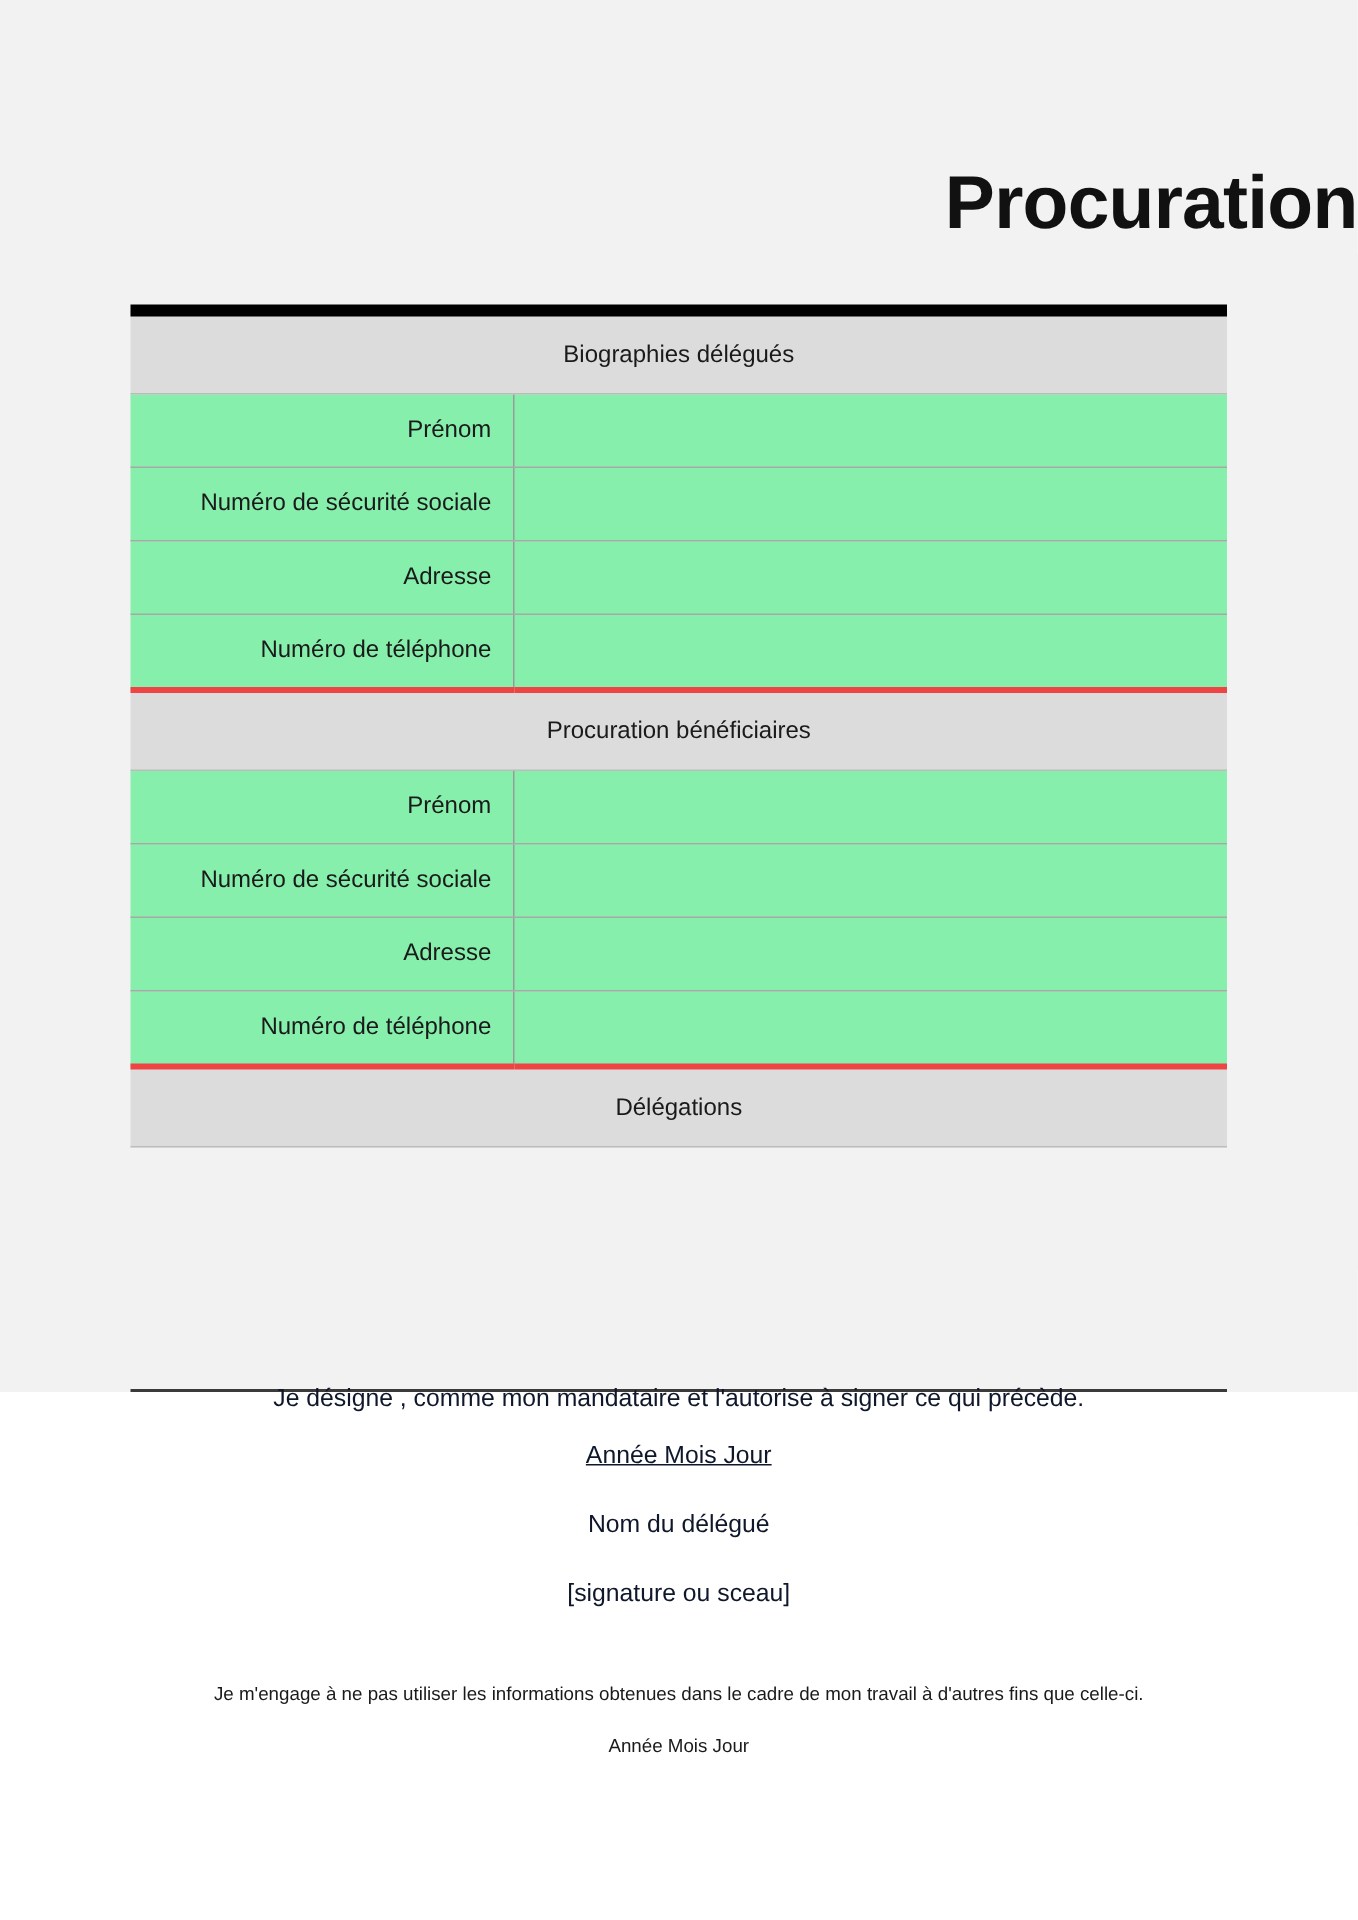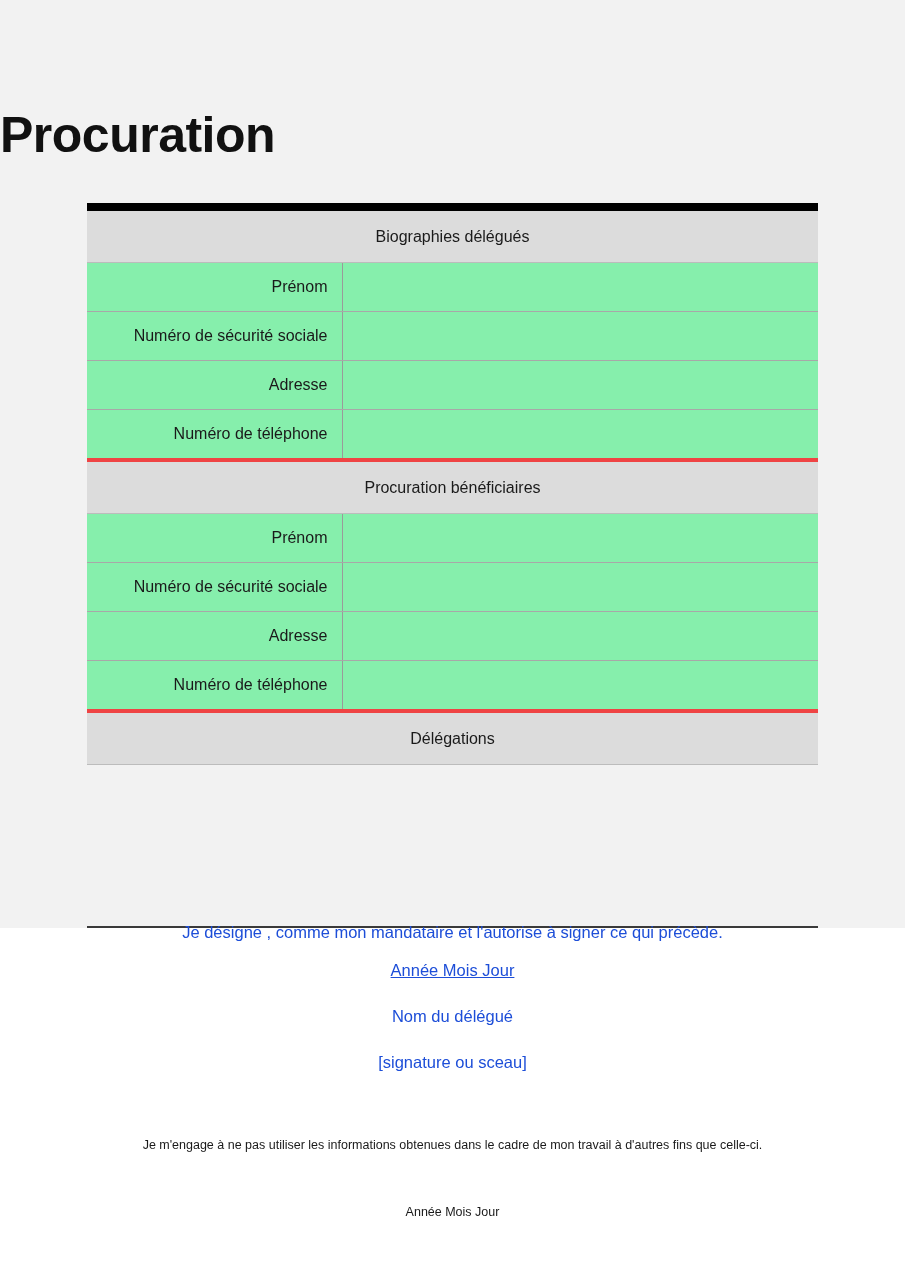"Procuration" .doc-title { text-align: left -> right }
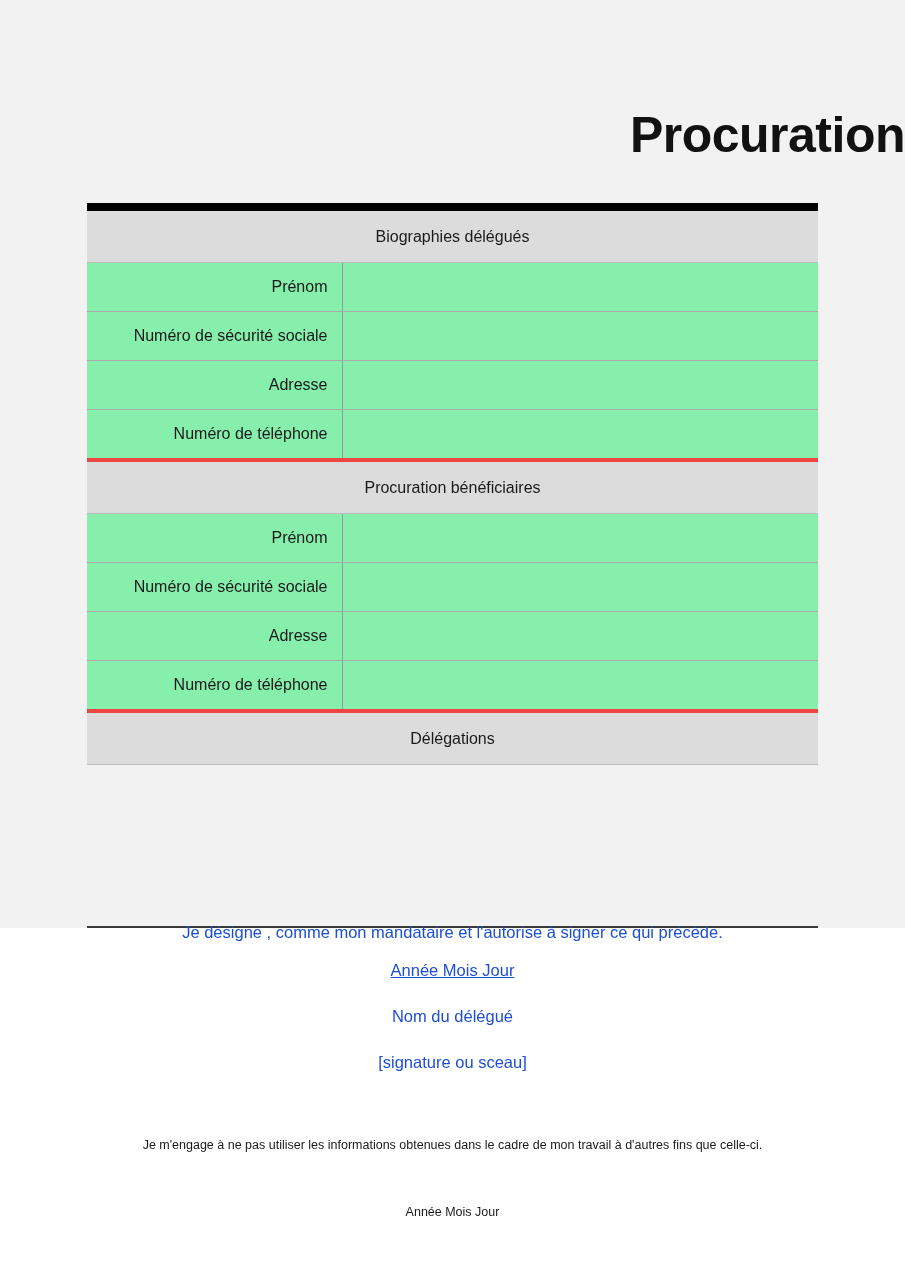"Je désigne , comme mon" .sig-line { color: #1d4ed8 -> #0f172a }
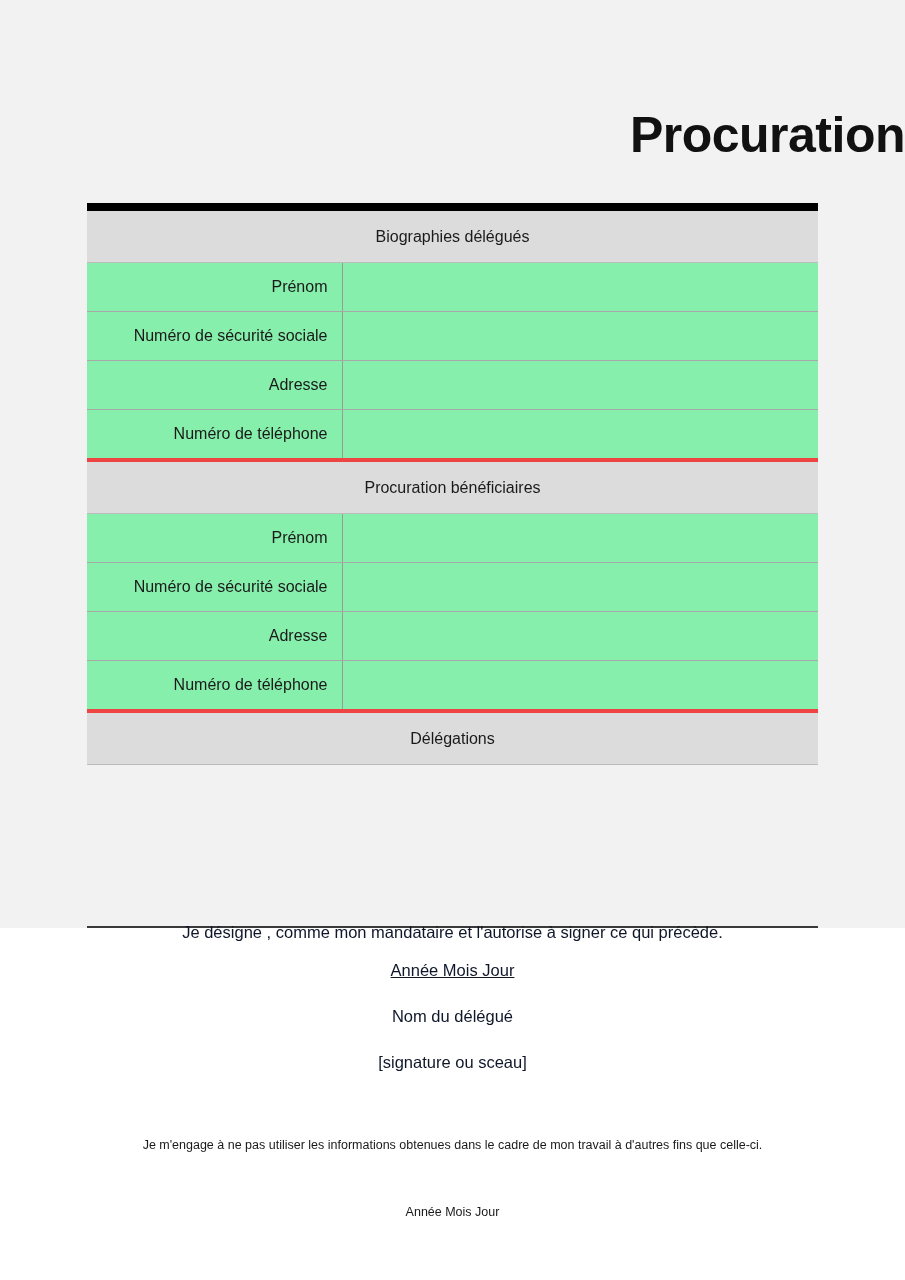"Je m'engage à ne pas" .footer-line { margin: 16px -> 0 }
